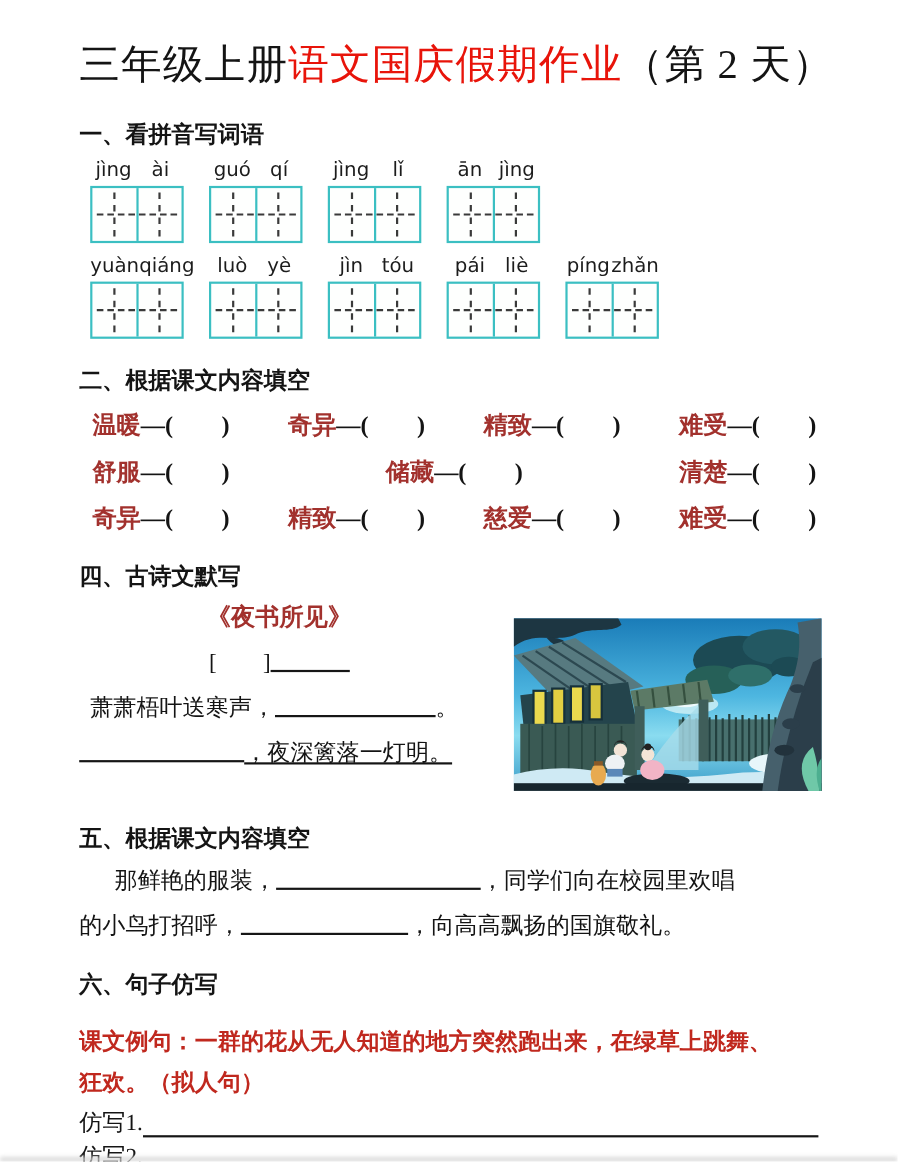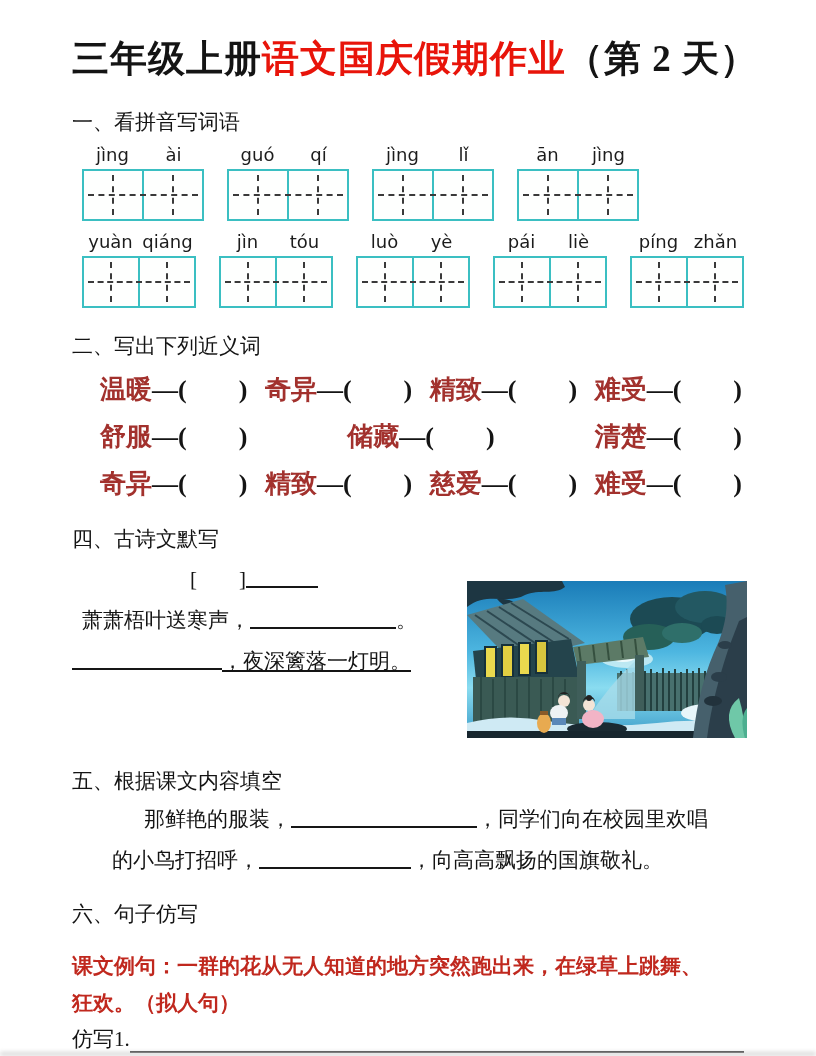"三年级上册语文国庆假期作业（第 2 天）" .title { font-weight: bold -> normal }
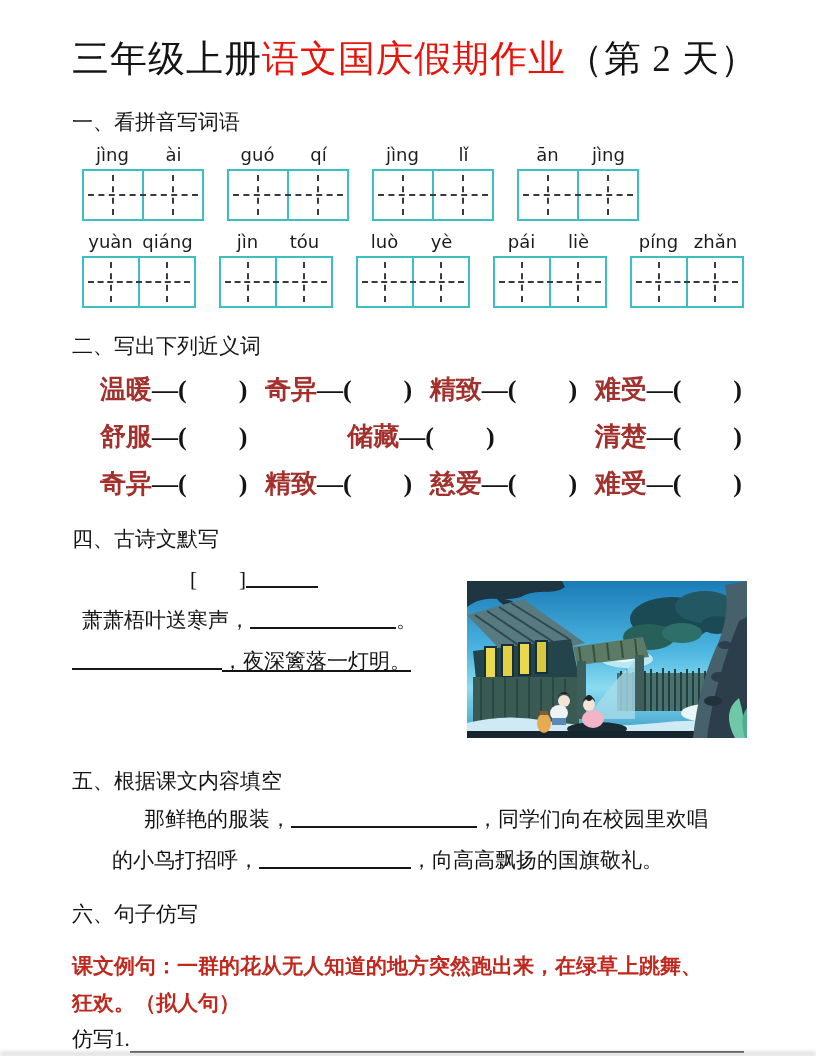"一、看拼音写词语" .h { font-weight: normal -> bold }
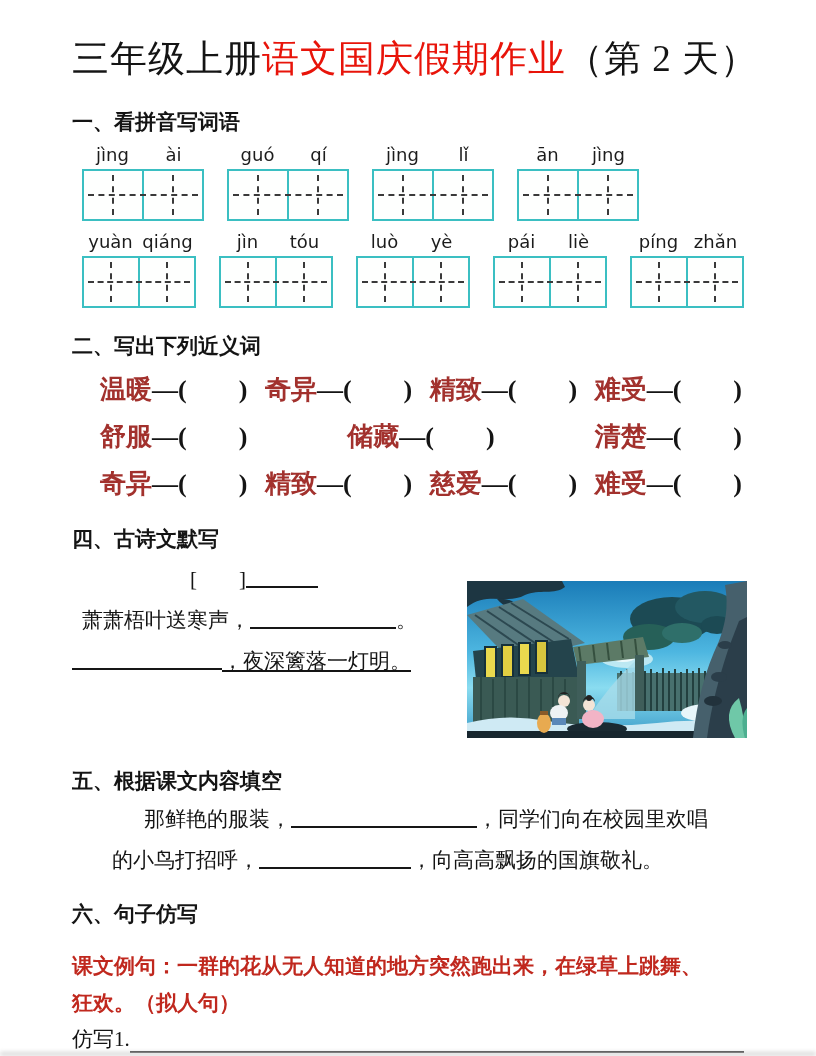"jìng" .grp { width: 122px -> 85px }
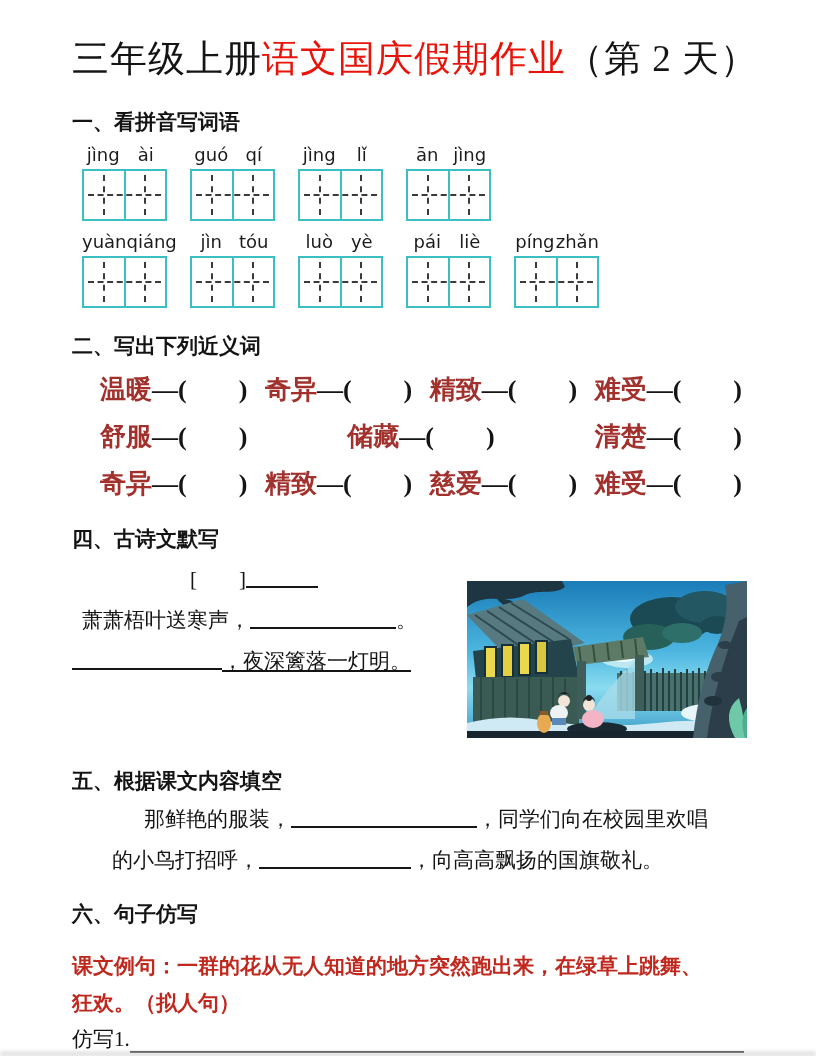"jìn" div.grp { order: before "luò" -> after "luò" }
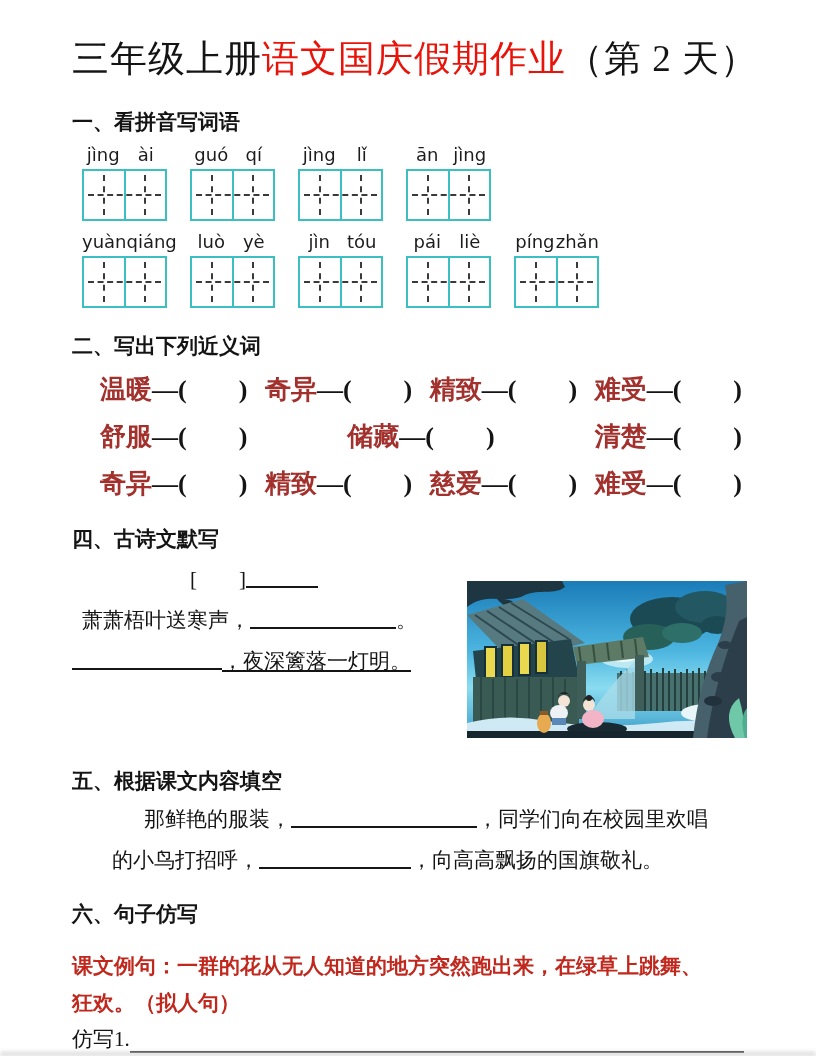"二、写出下列近义词" div.h { text: 写出下列近义词 -> 根据课文内容填空 }
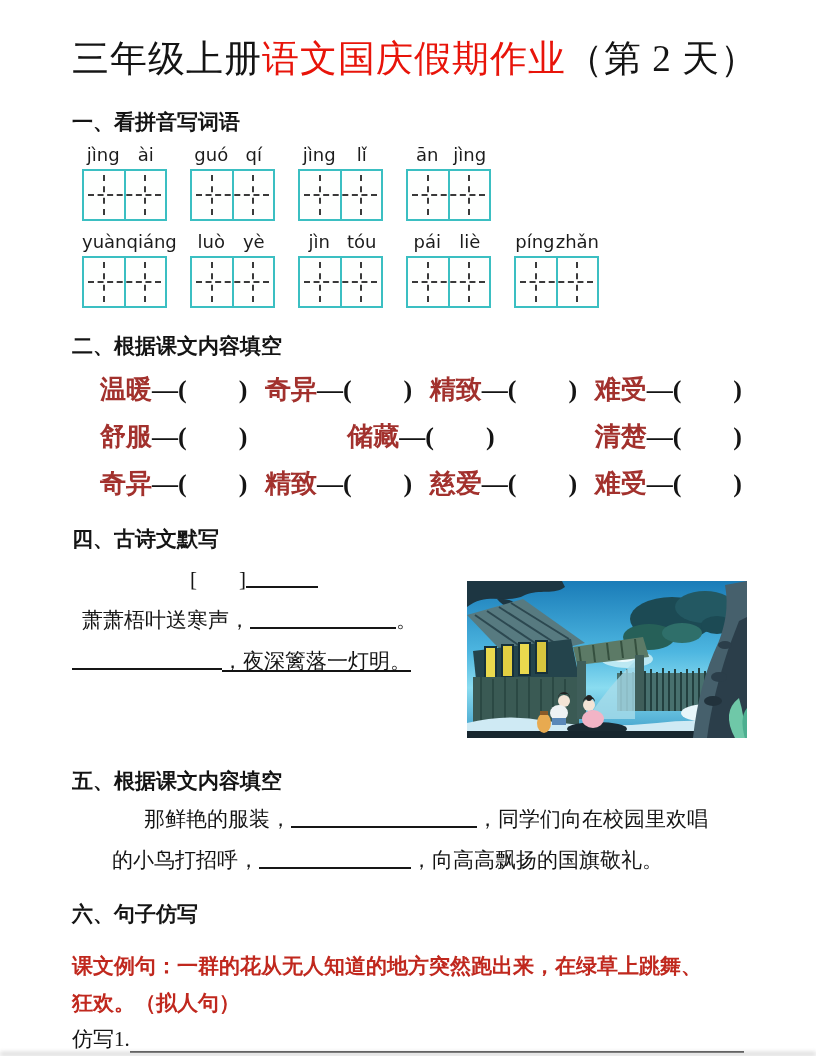"温暖—( )" .wrow { font-size: 26px -> 22px; margin: 12px 2px 12px 28px -> 12px 2px 12px 12px }
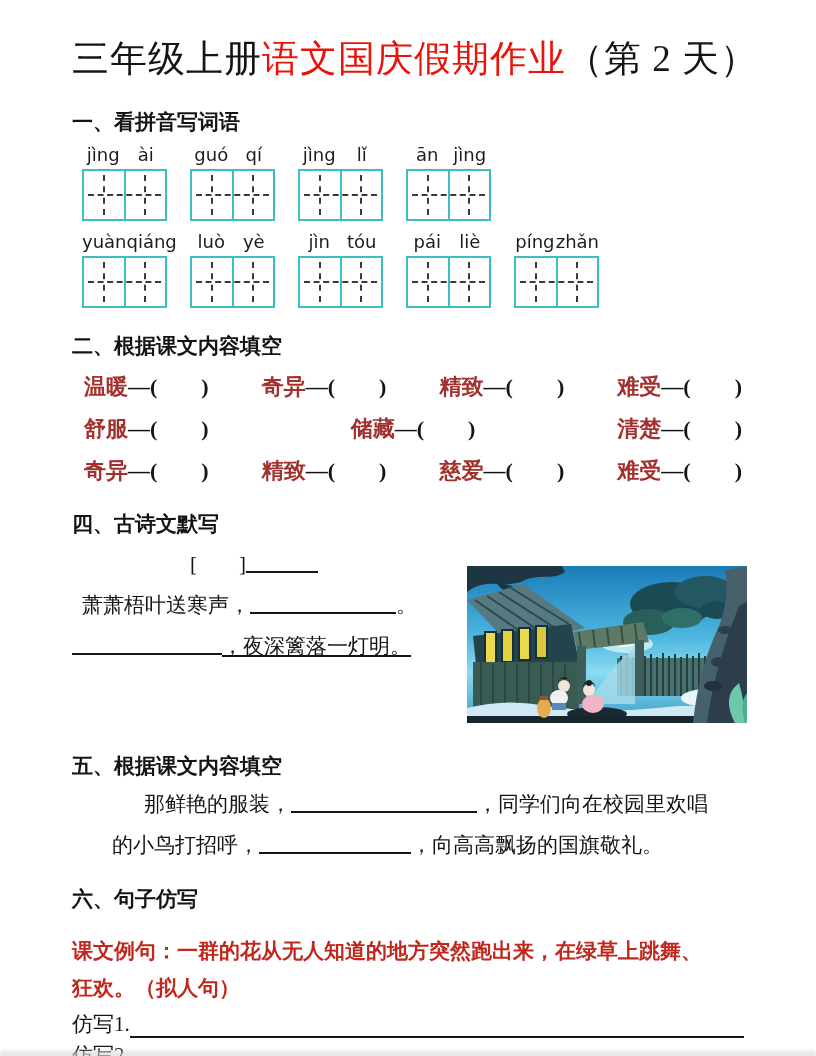"《夜书所见》" div.poem-title { html: none -> <div>《夜书所见》</div> }
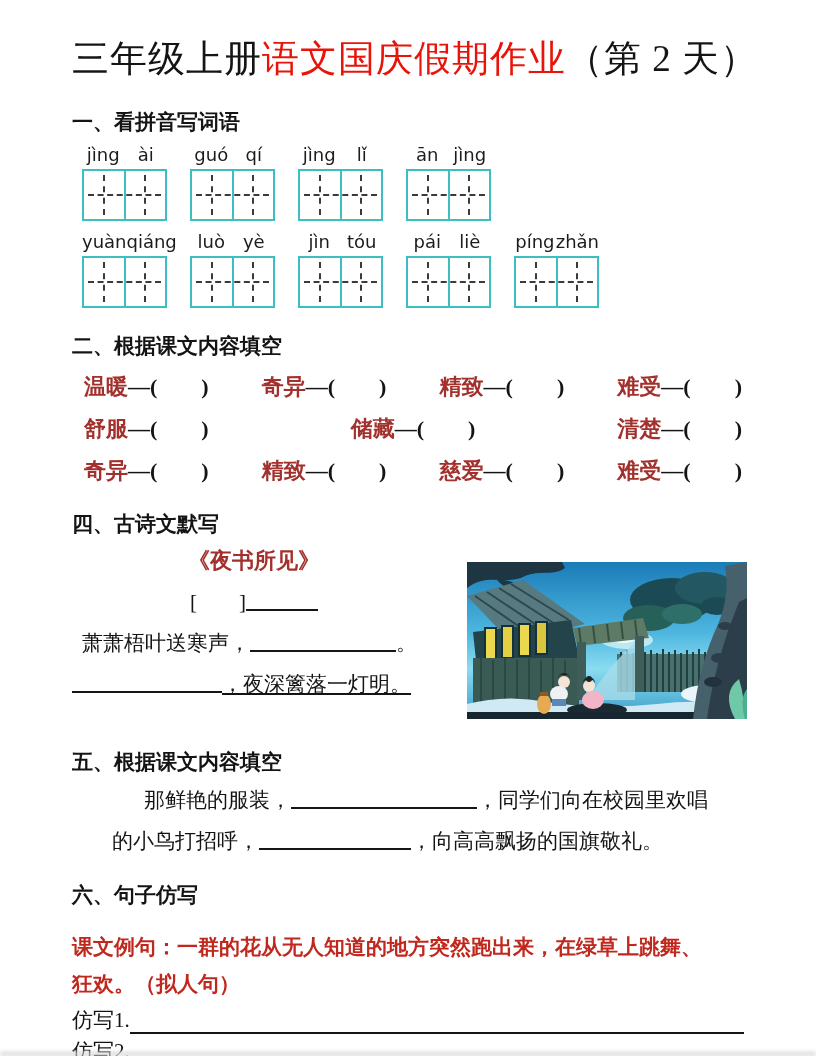"那鲜艳的服装， ，同学们向在校园里欢唱" .para { margin-left: 40px -> none }
